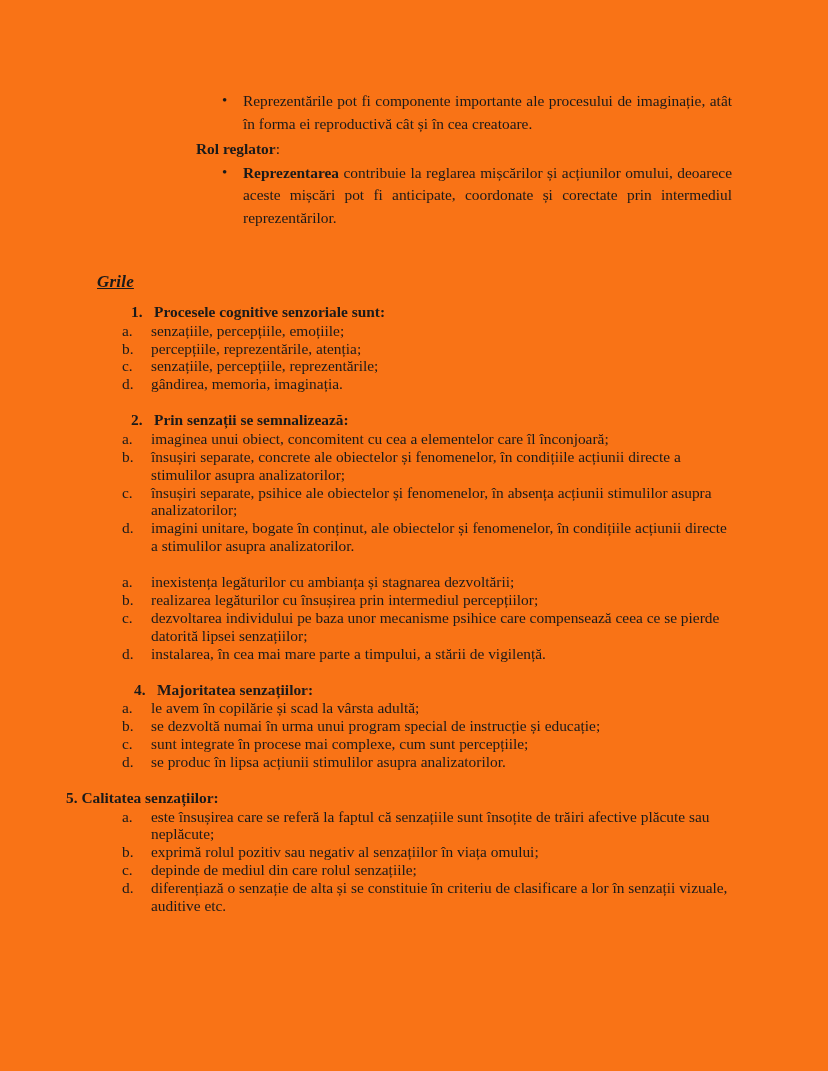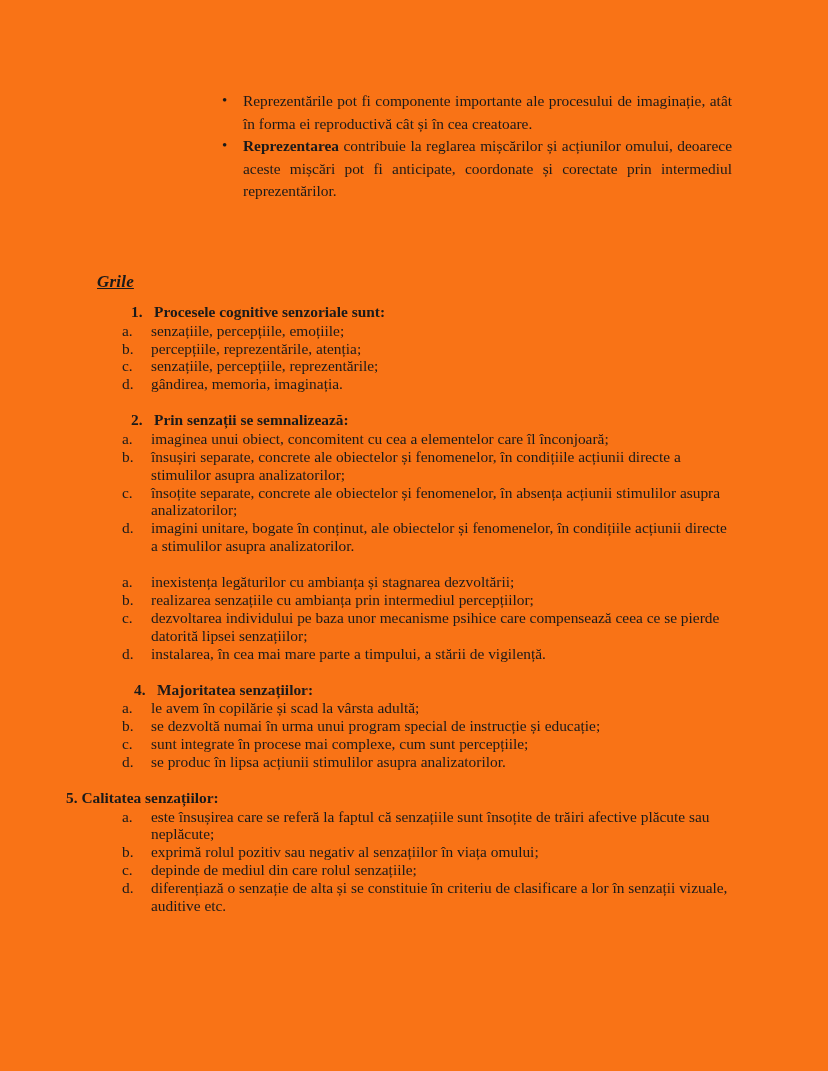"Rol reglator:" div.rol-reglator { html: none -> <div><span>Rol reglator</span><span>:</span></div> }
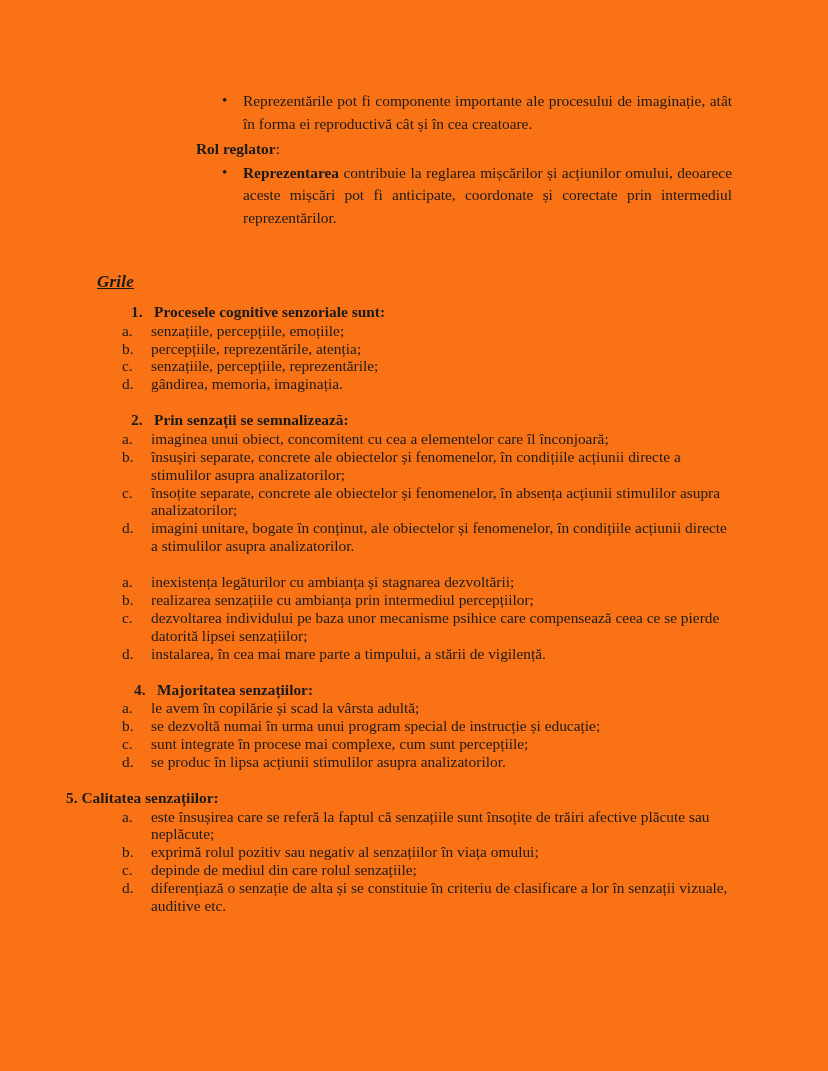"însoțite separate, concrete ale" span.option-text { text: însoțite separate, concrete -> însușiri separate, psihice }
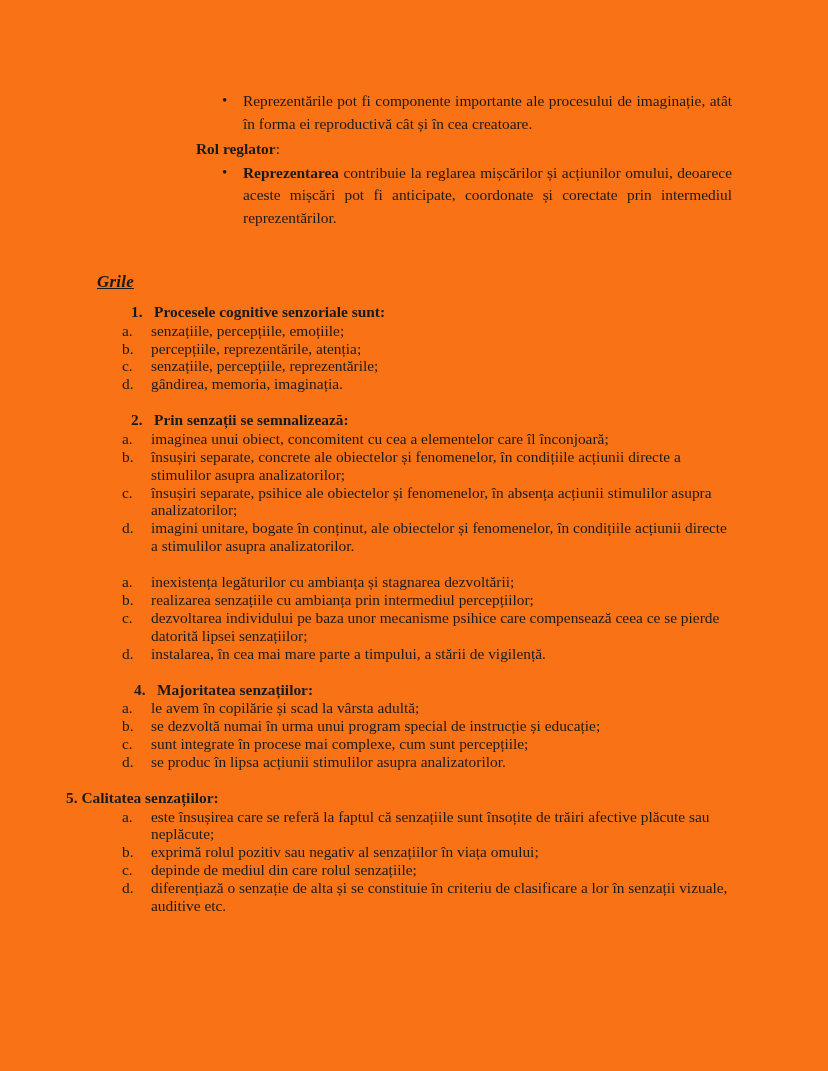"realizarea senzațiile cu ambianța prin" span.option-text { text: senzațiile cu ambianța -> legăturilor cu însușirea }
